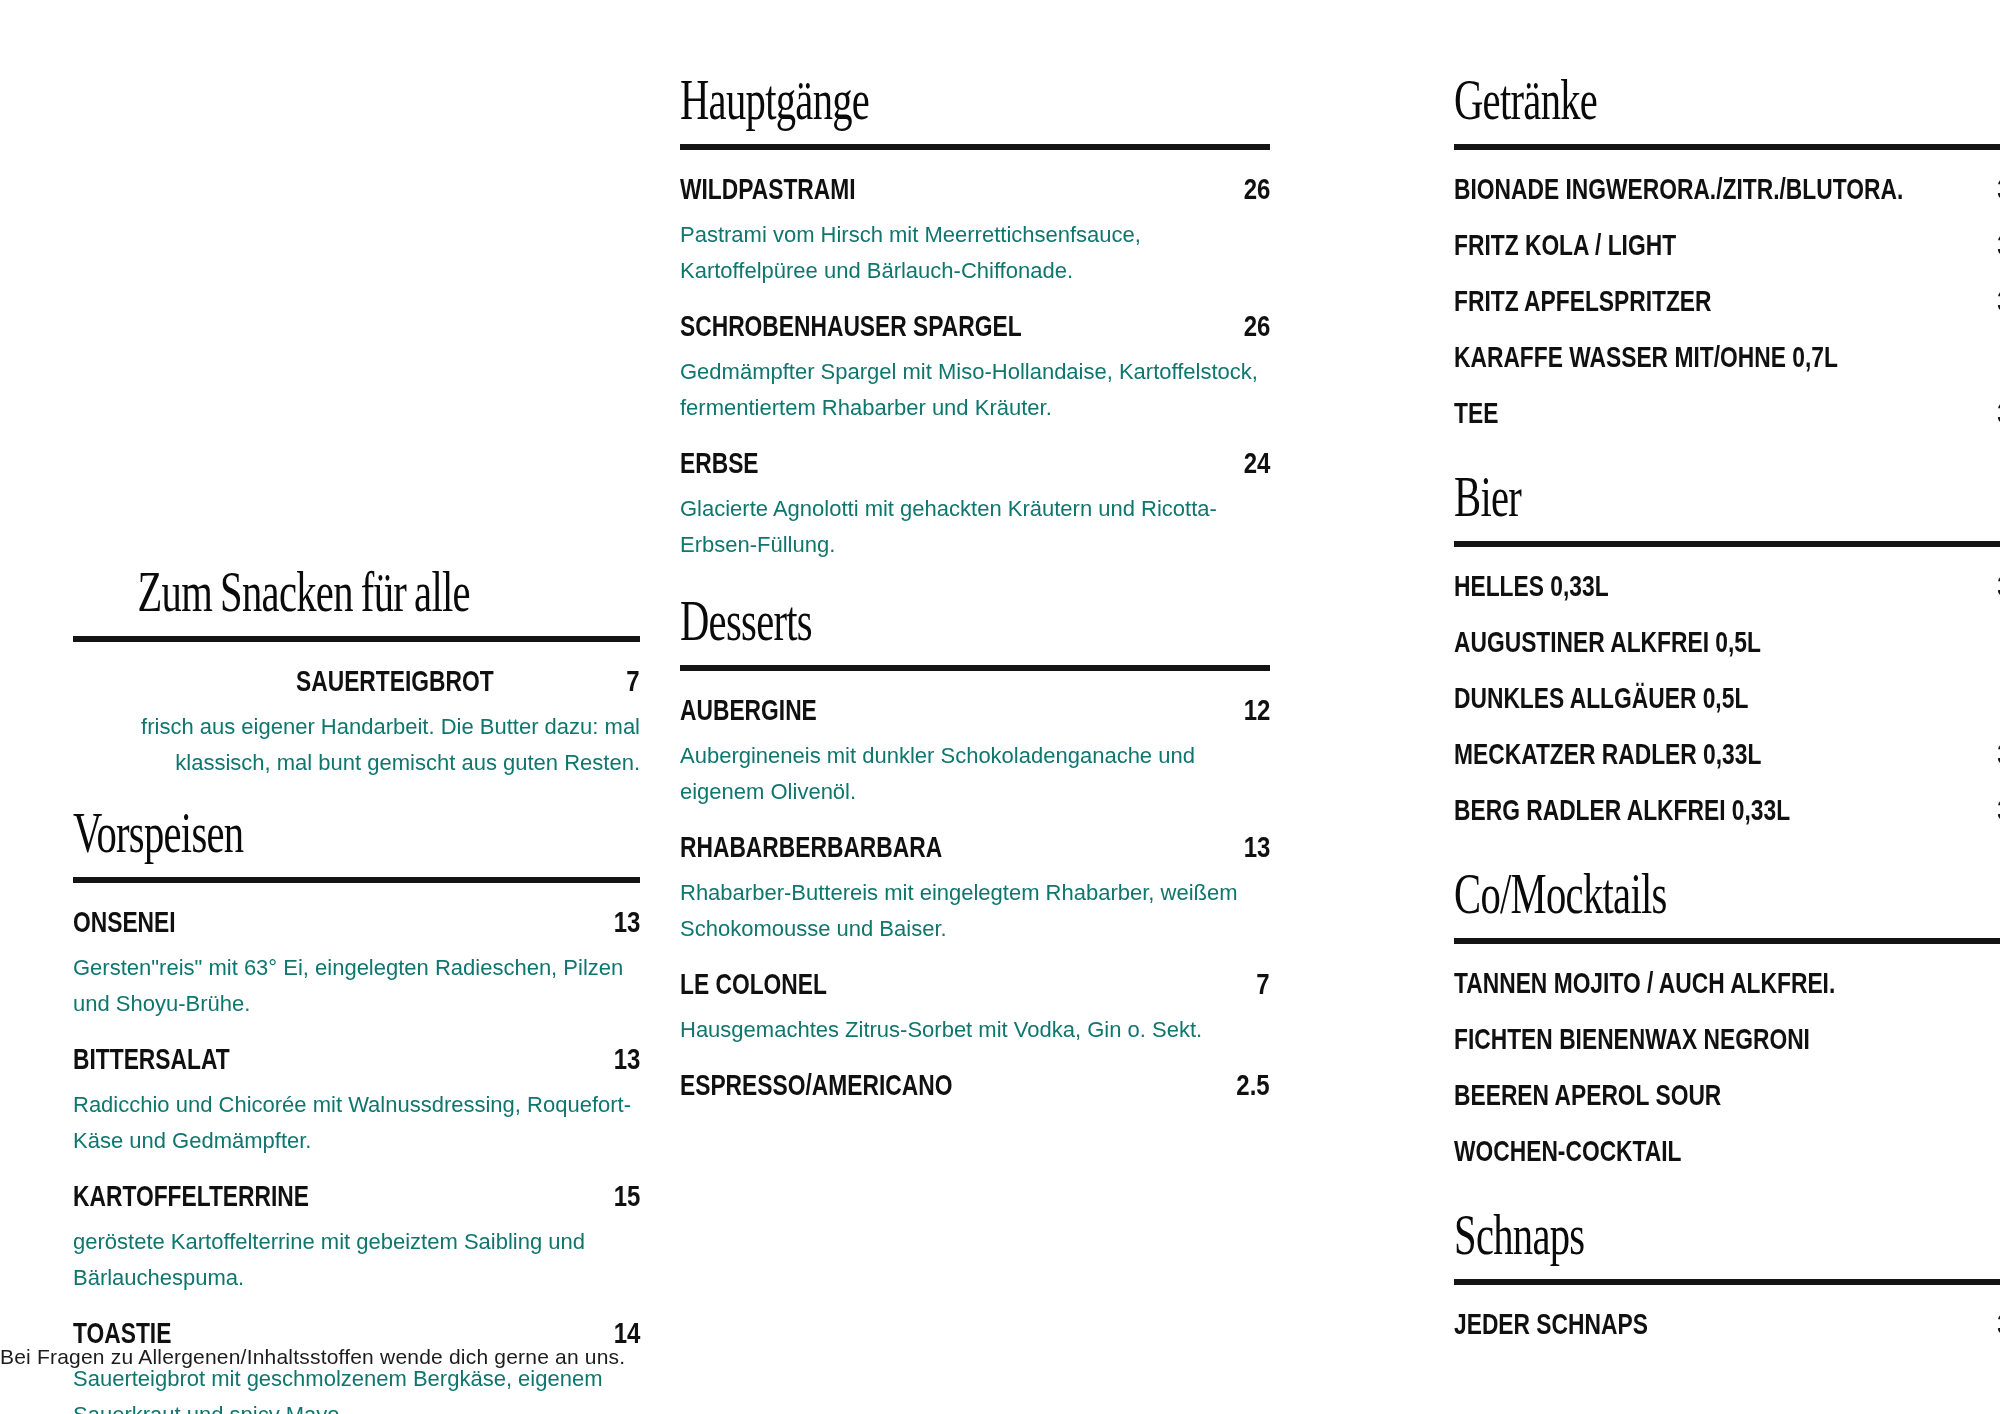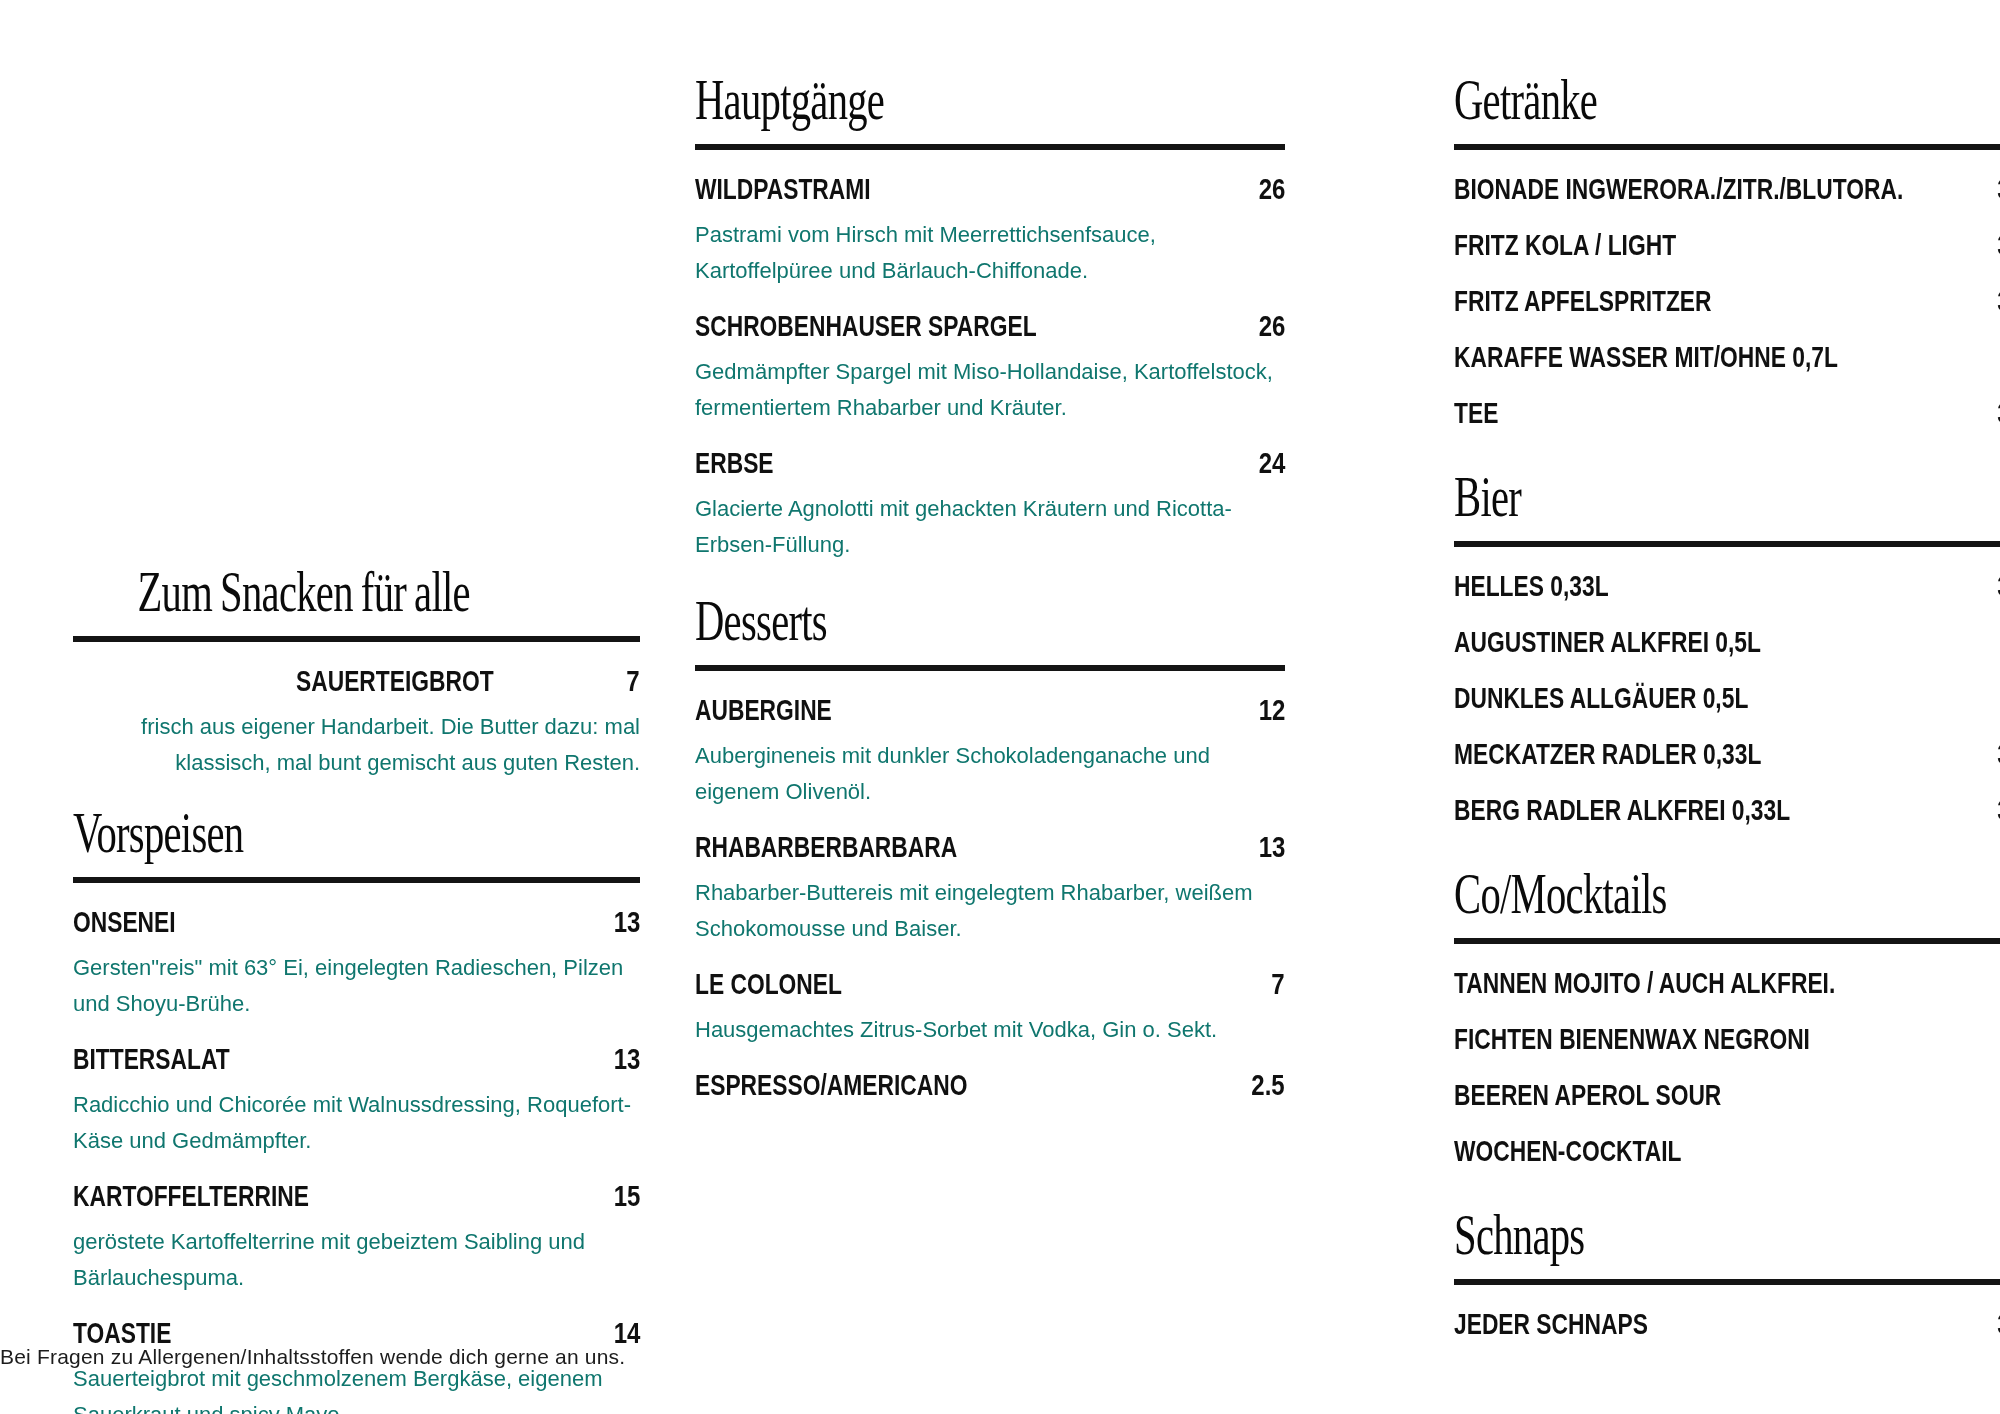"Hauptgänge" #col2 { left: 695px -> 680px }
